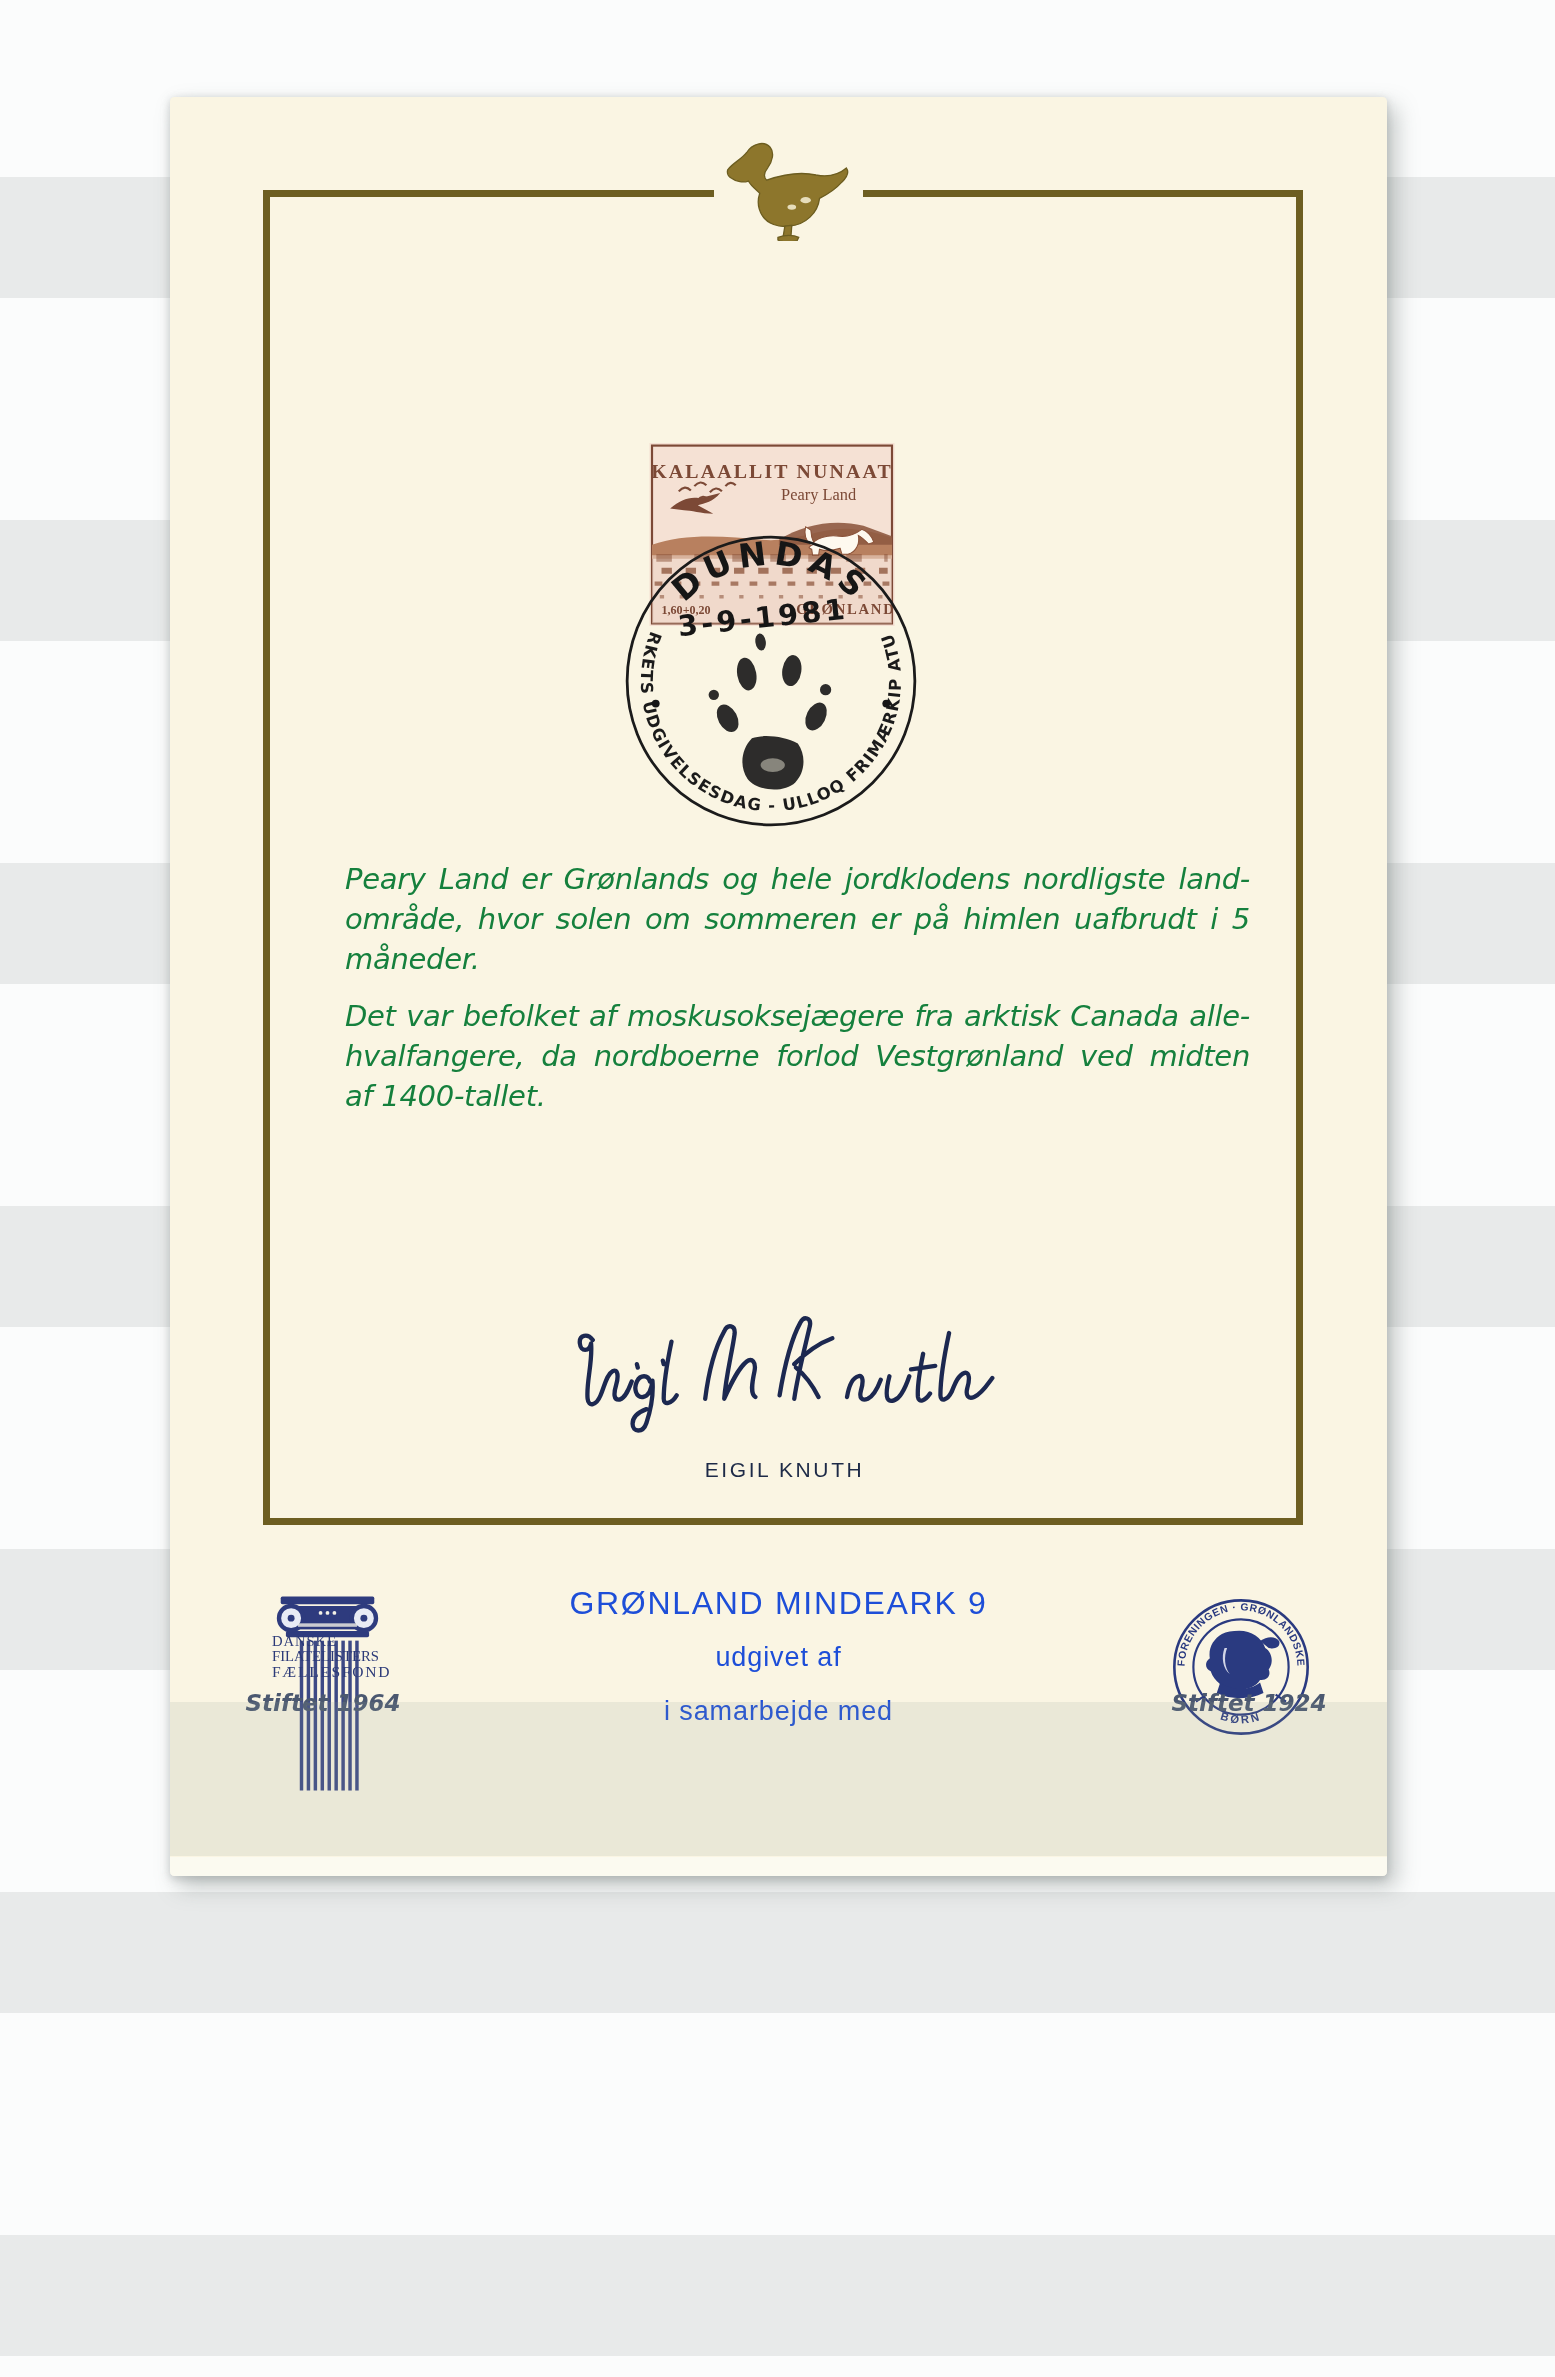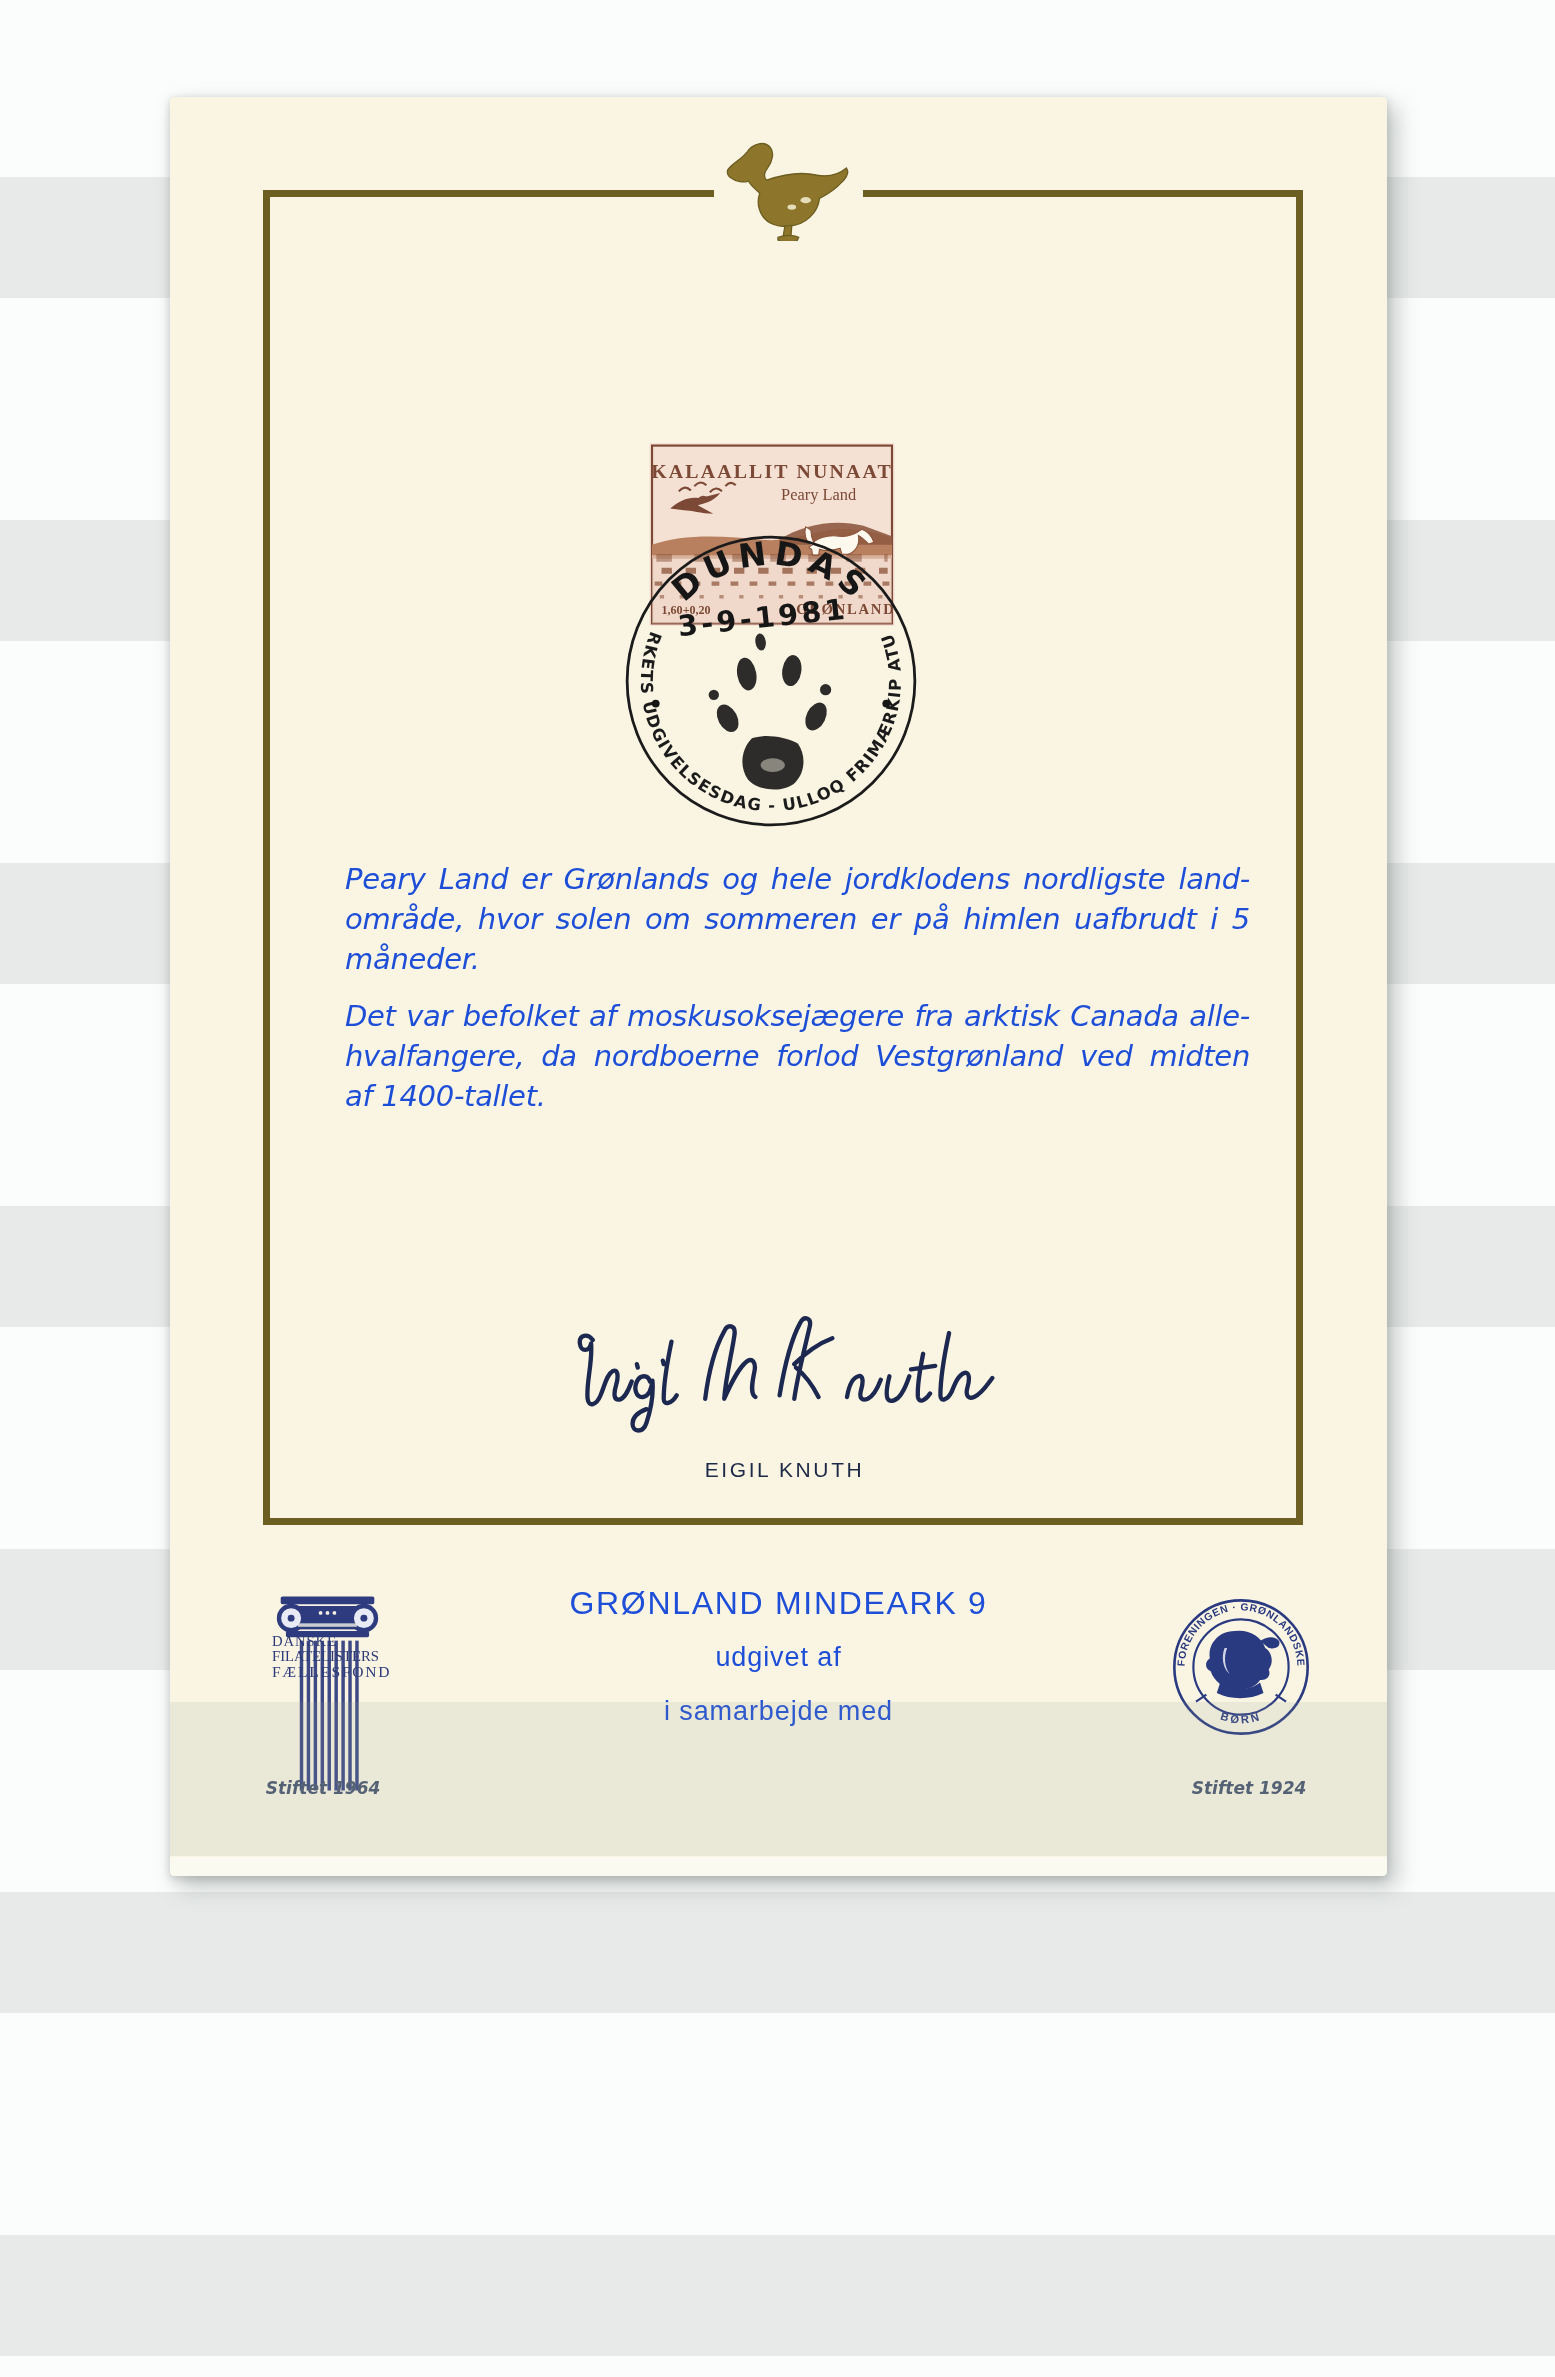"Peary Land er Grønlands og" .bodytext { color: #1d4ed8 -> #15803d }
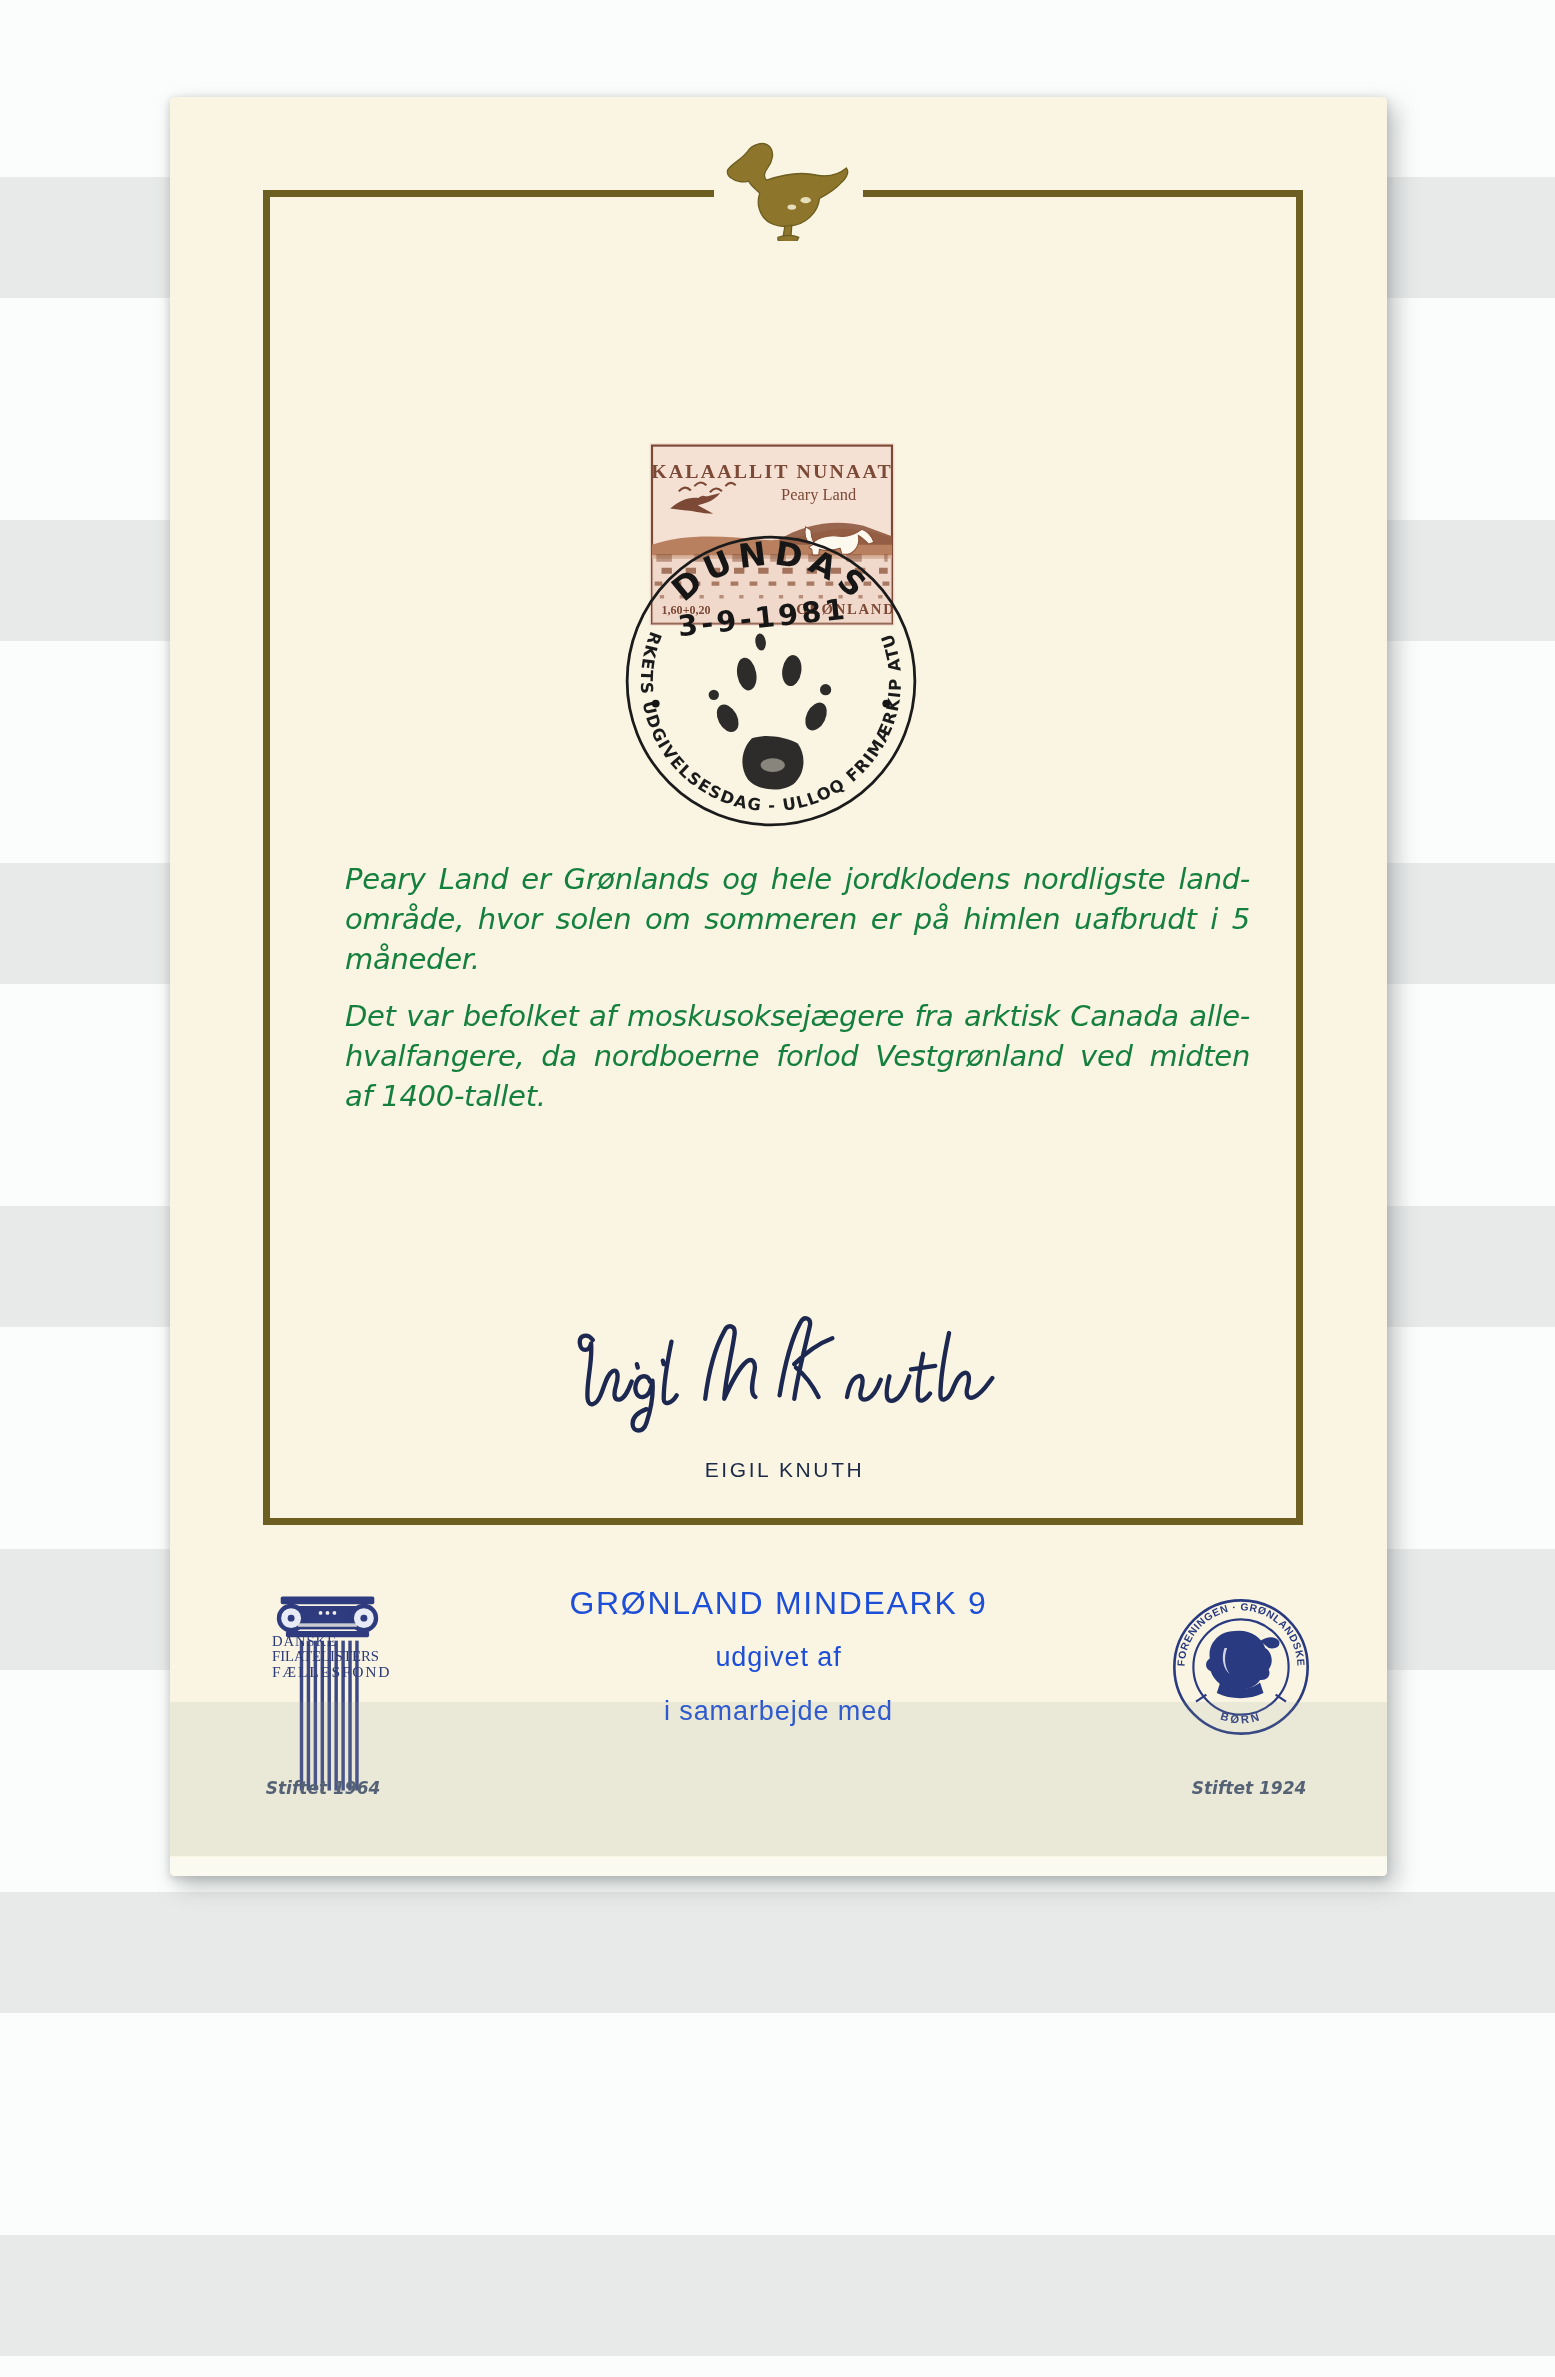"Stiftet 1964" .stiftet { font-size: 17px -> 23px; top: 1681px -> 1593px }
